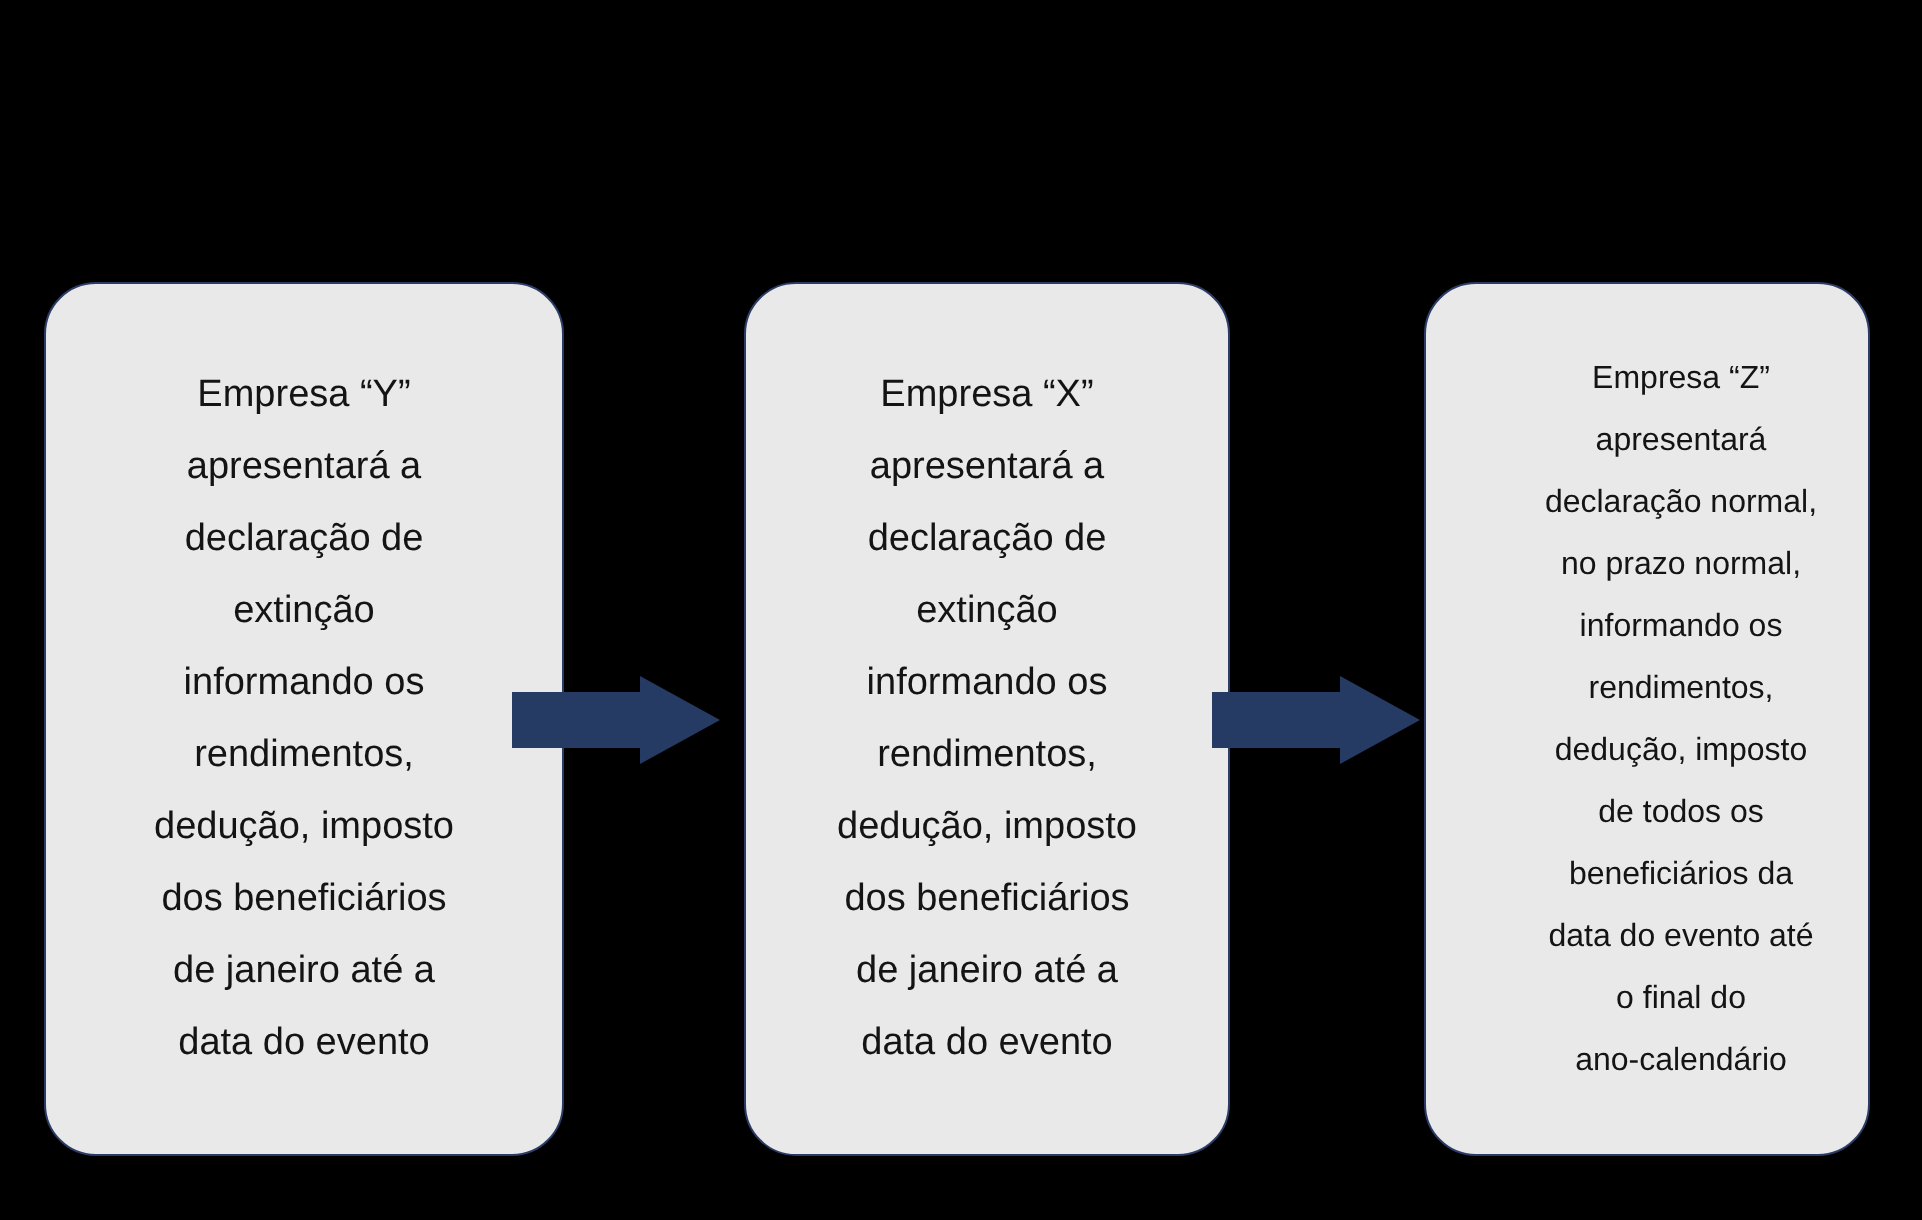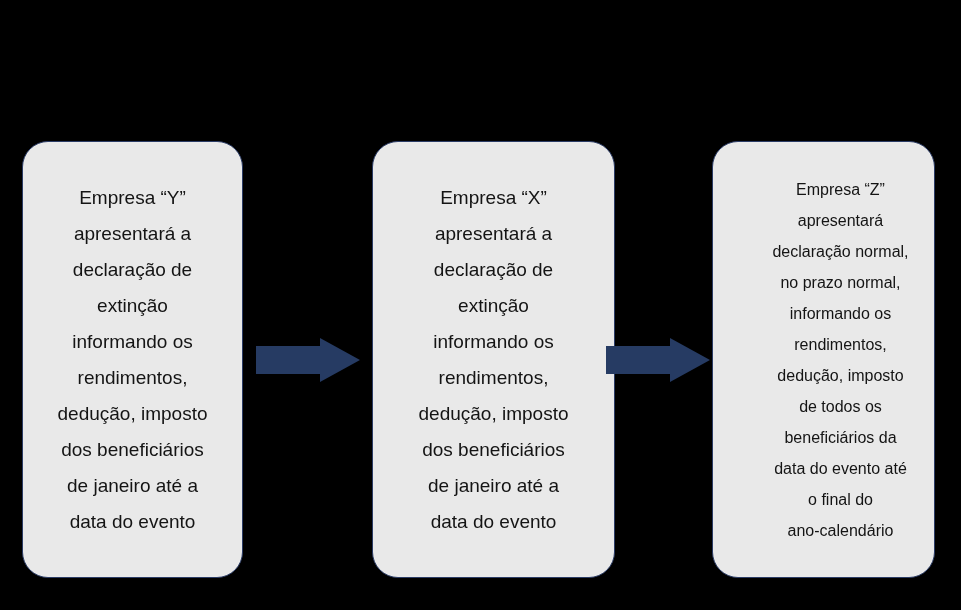"Empresa “Y”" #box-empresa-y { width: 221px -> 260px }
